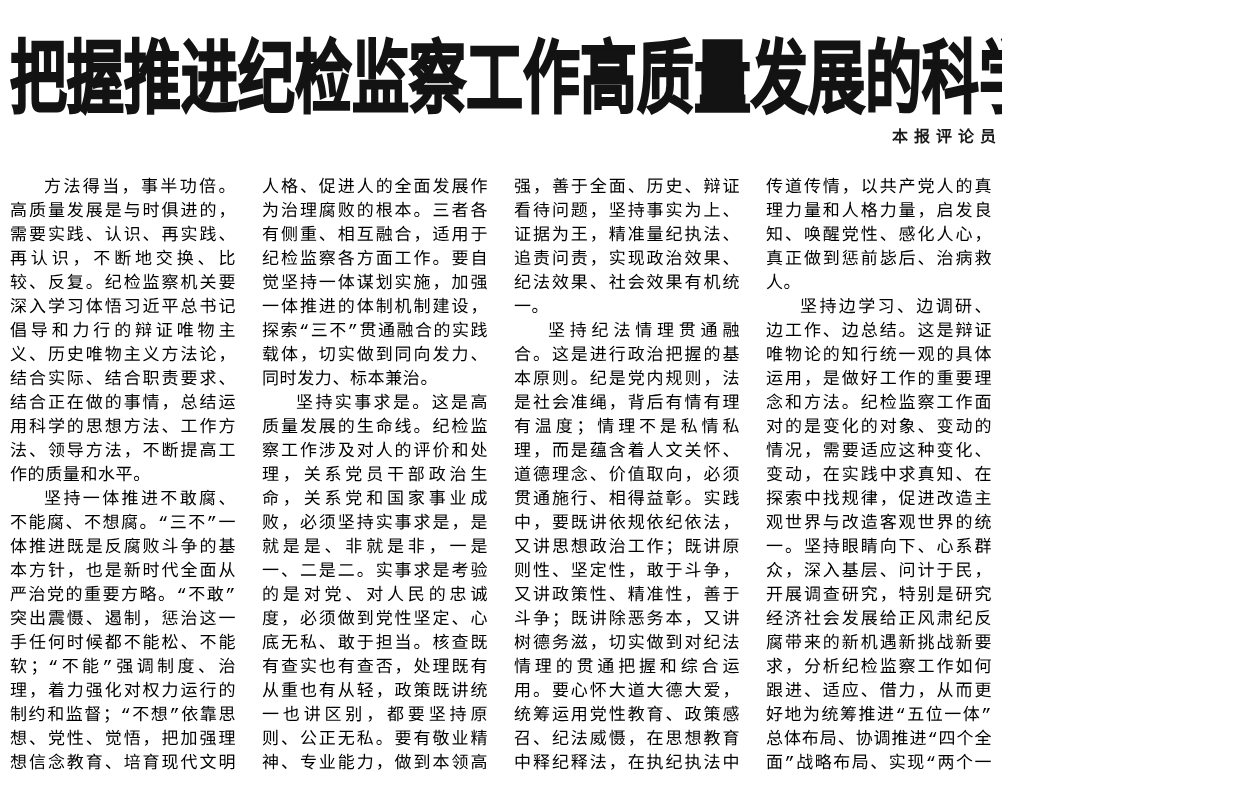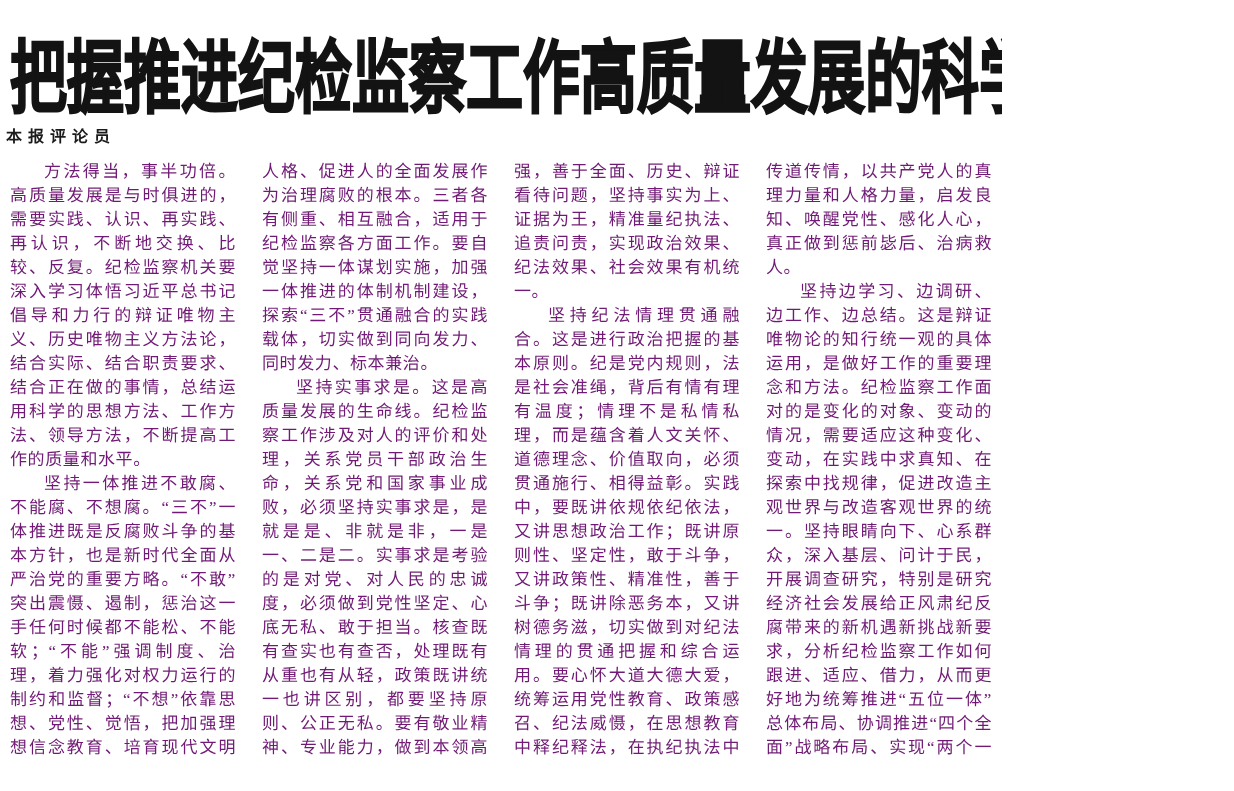"本报评论员" .byline { text-align: left -> right }
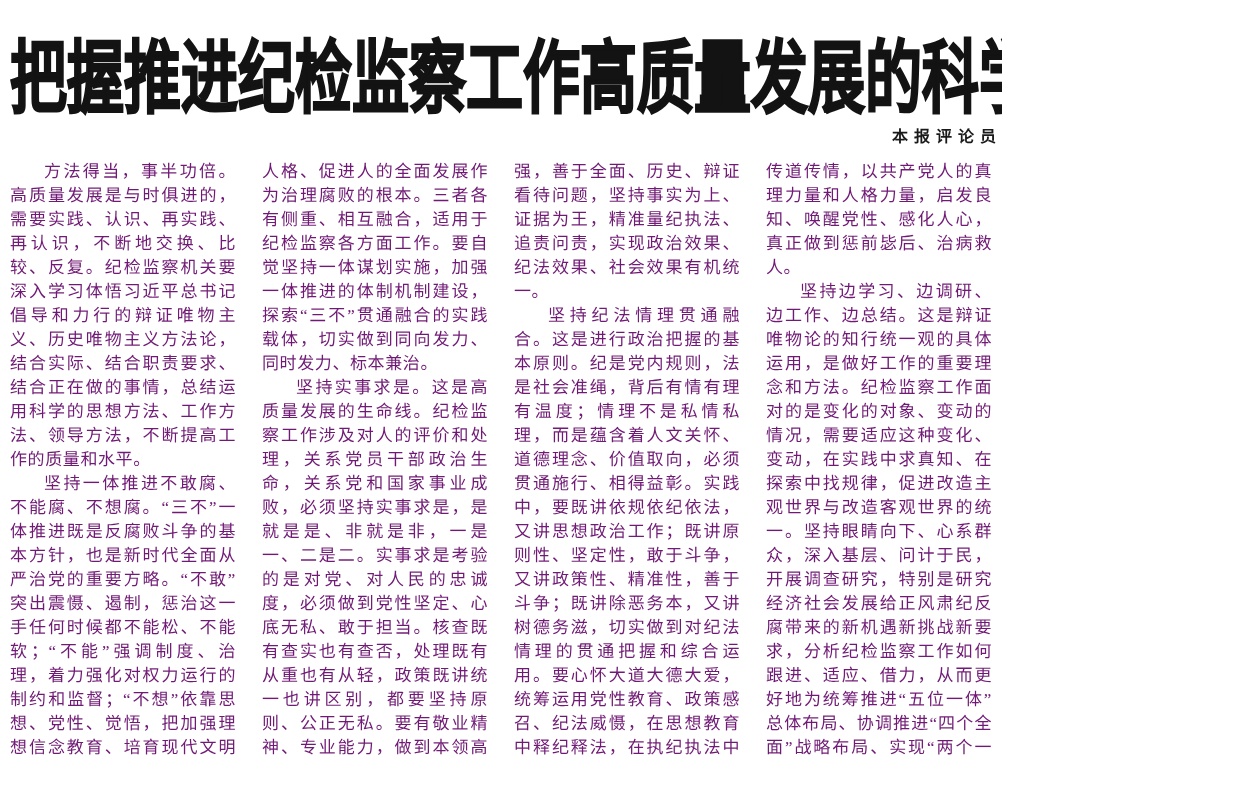"方法得当，事半功倍。高质量发展是与时俱进的，需要实践、认识、再实践、再认识，不断" .body-columns { color: #701a75 -> #000000; font-family: Liberation Serif, serif -> Liberation Mono, monospace; margin: 14px 10px 0 10px -> 30px 10px 0 10px }
